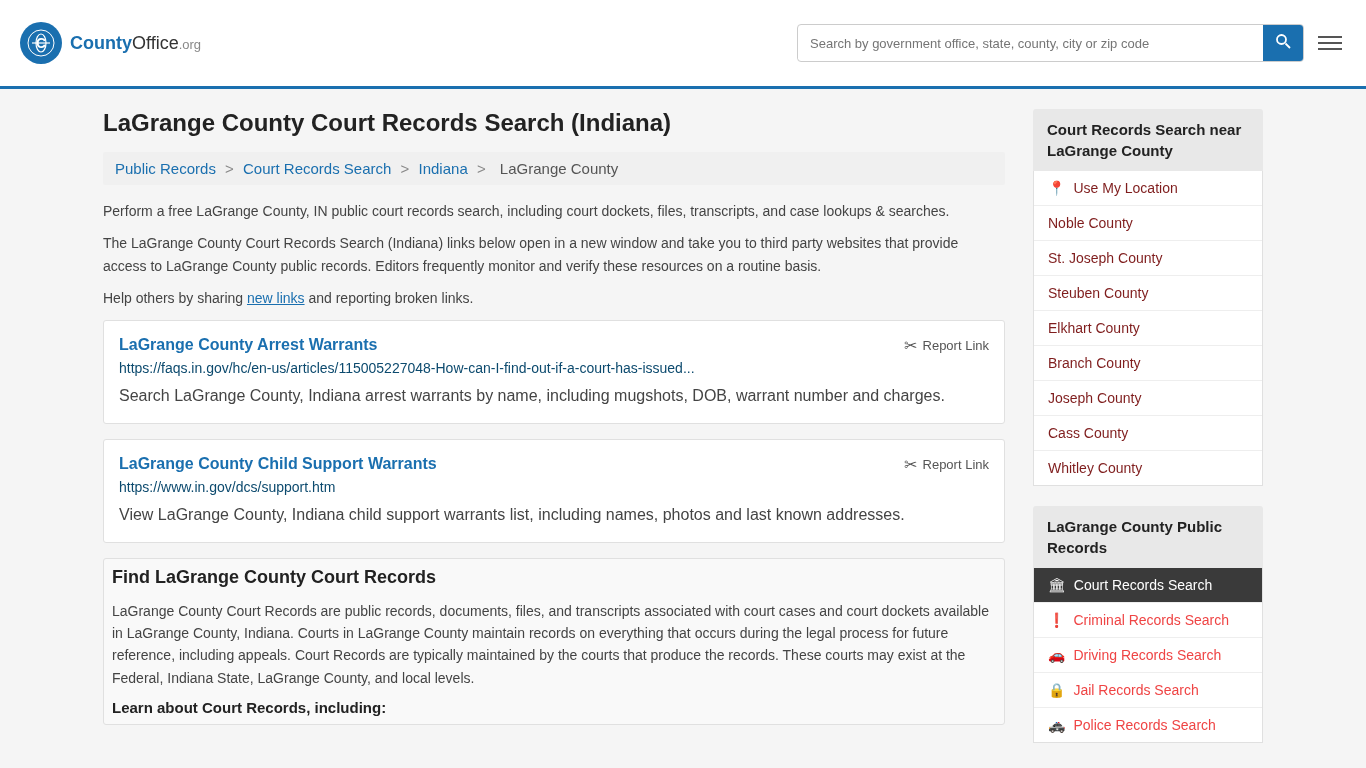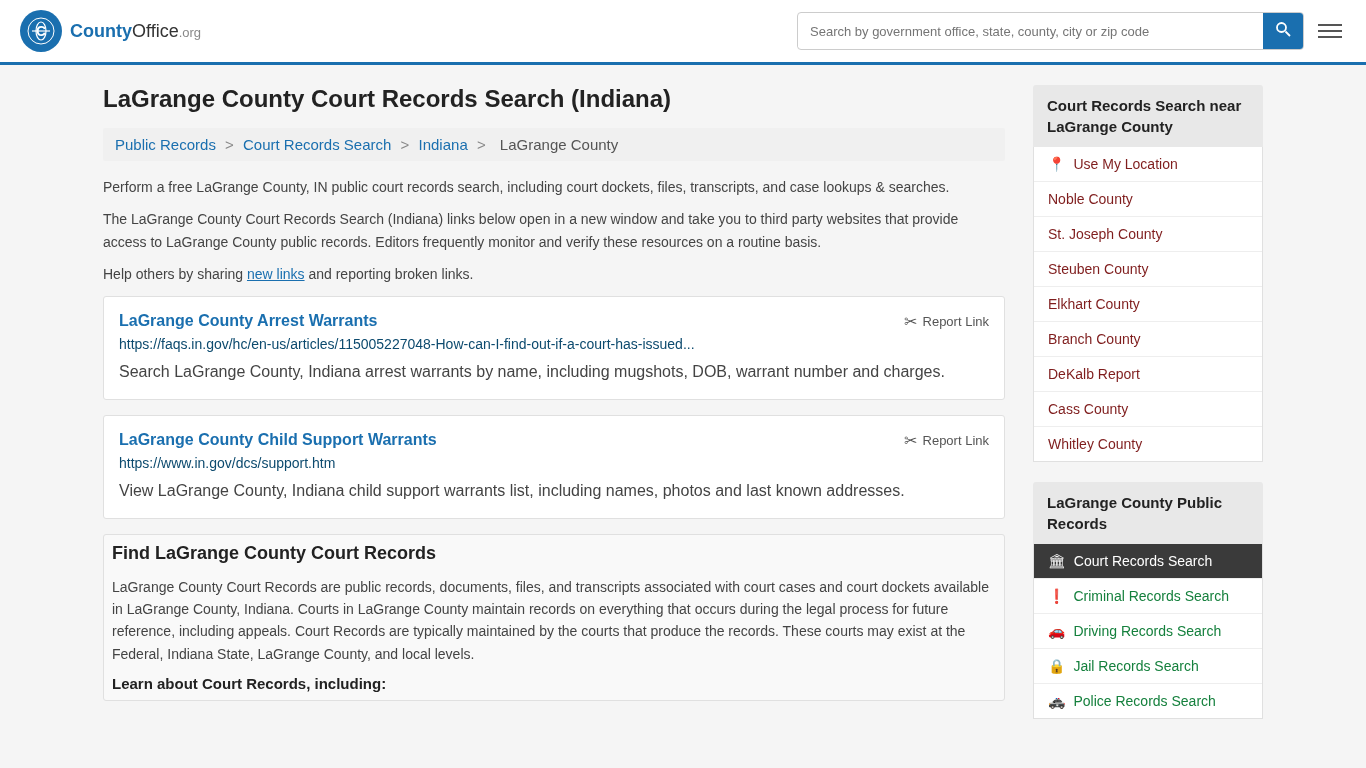"CountyOffice.org" .header { padding: 10px 20px -> 22px 20px }
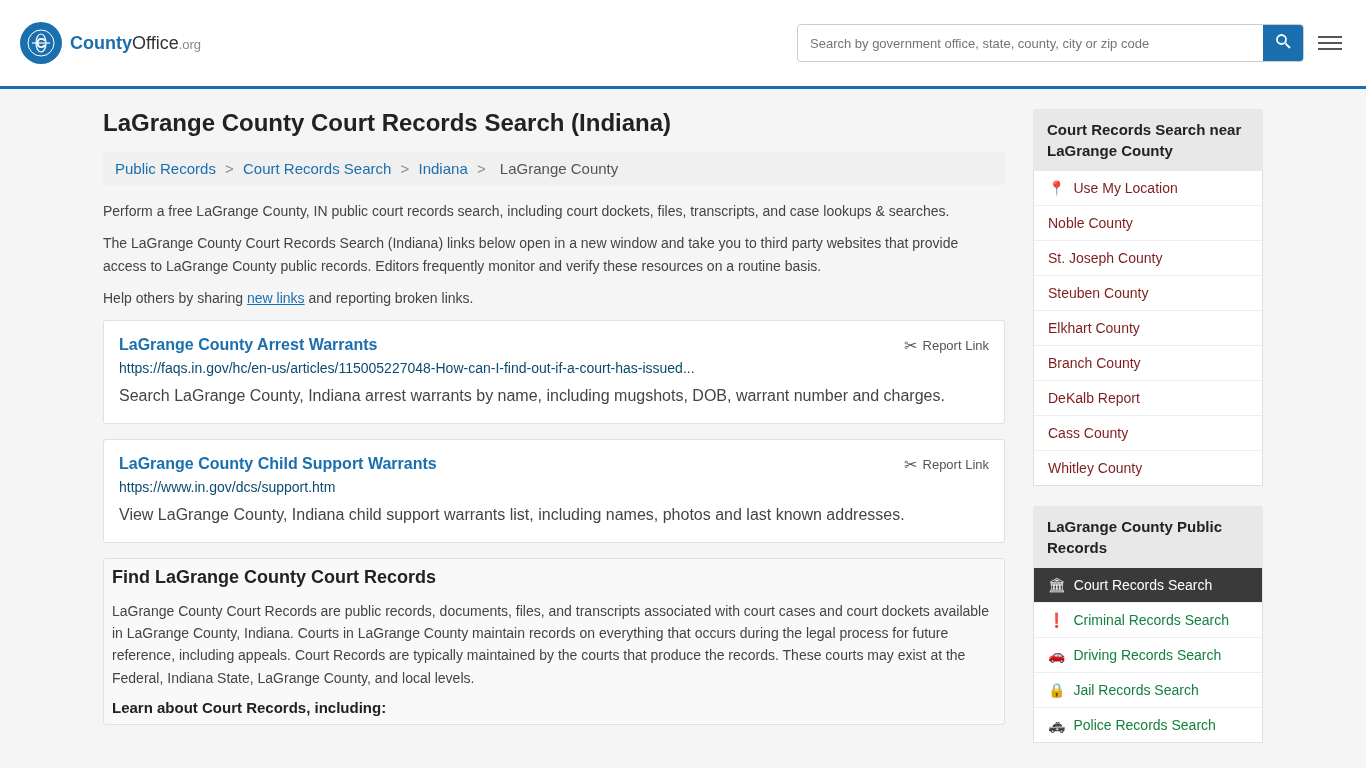"DeKalb Report" a { text: DeKalb Report -> Joseph County }
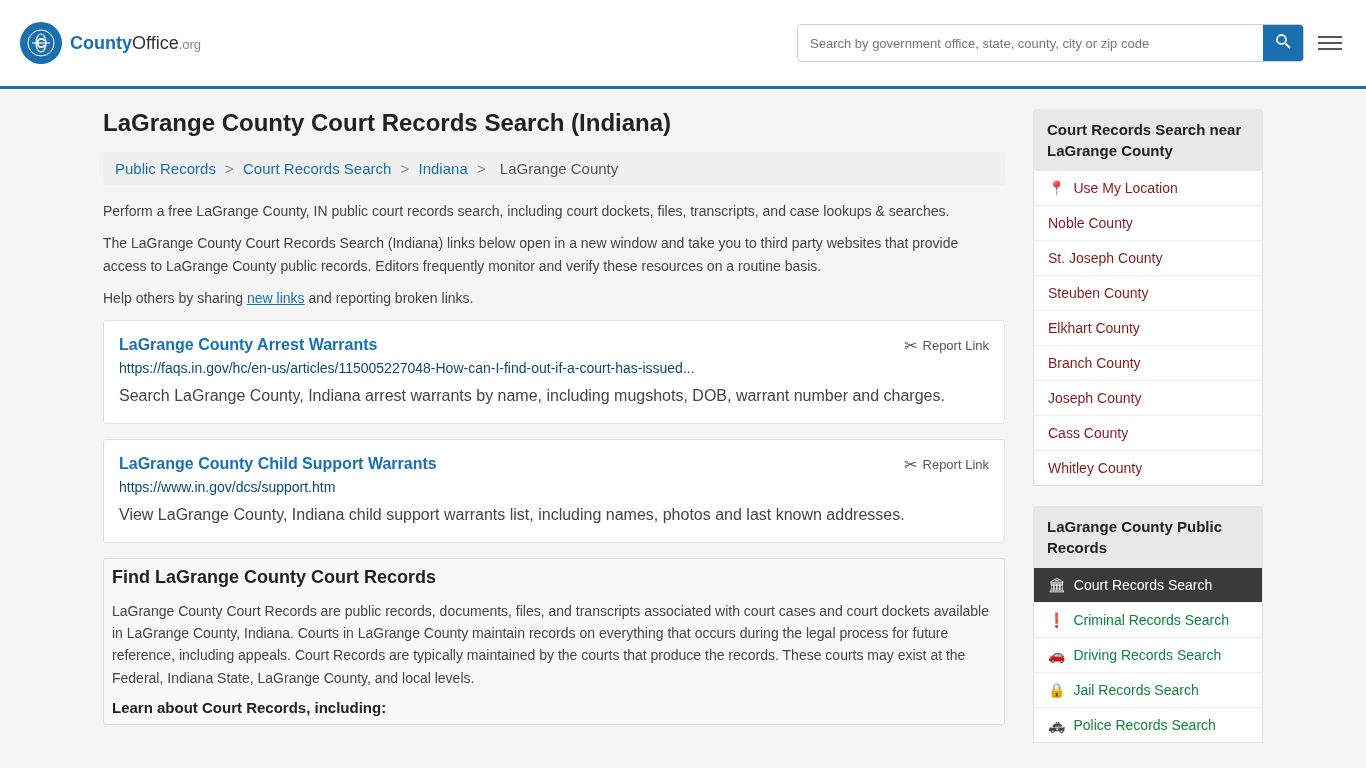"Criminal Records Search" .pub-rec-item a { color: #15803d -> #ef4444 }
